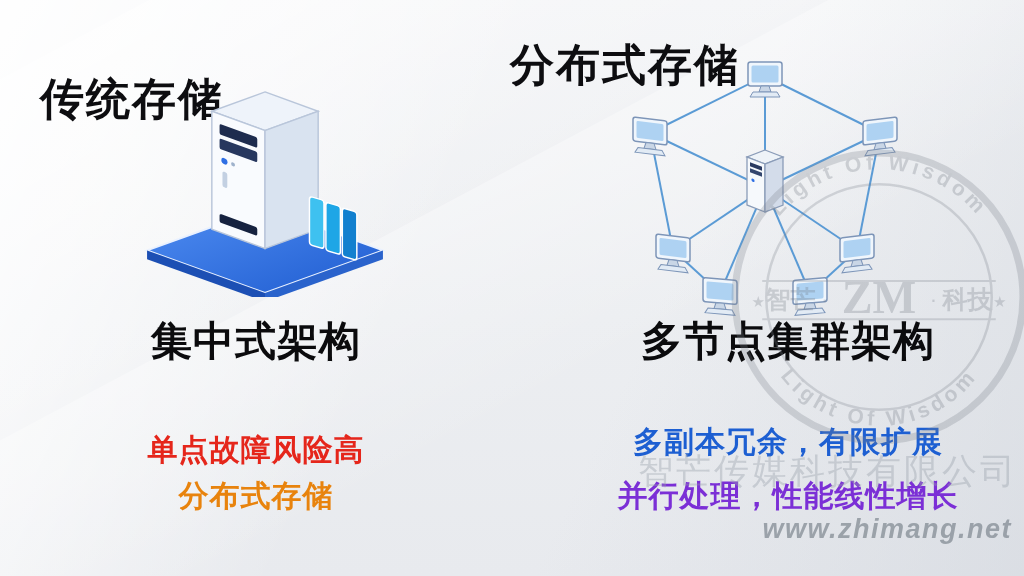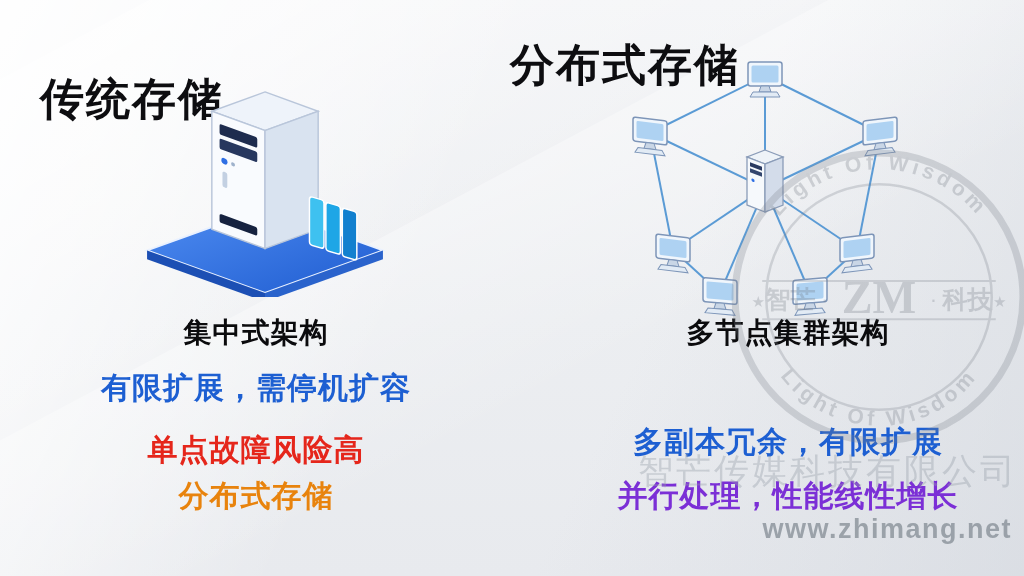"集中式架构" .sub { font-size: 28px -> 41px }
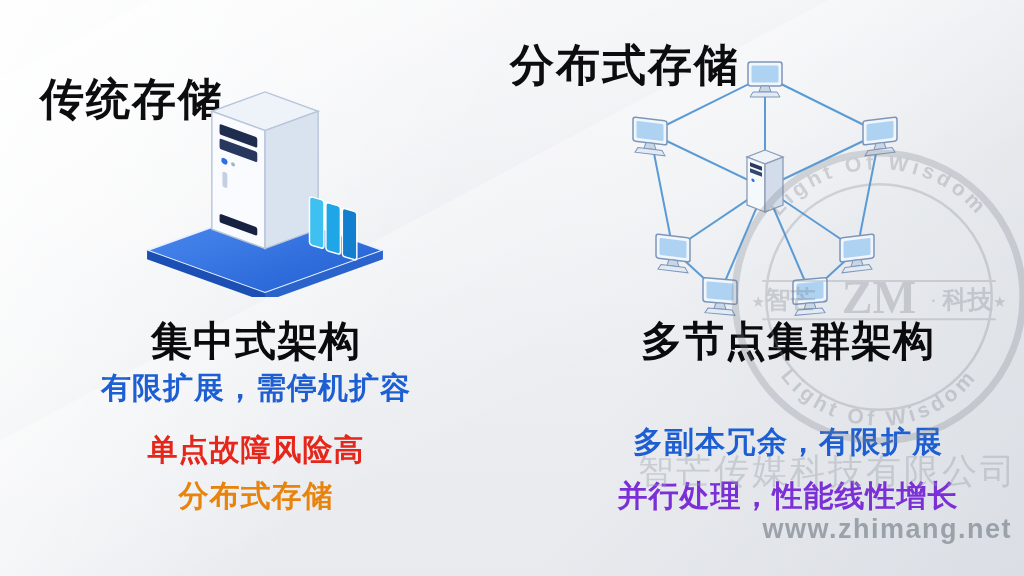"有限扩展，需停机扩容" div.pt { html: <div>有限扩展，需停机扩容</div> -> none }
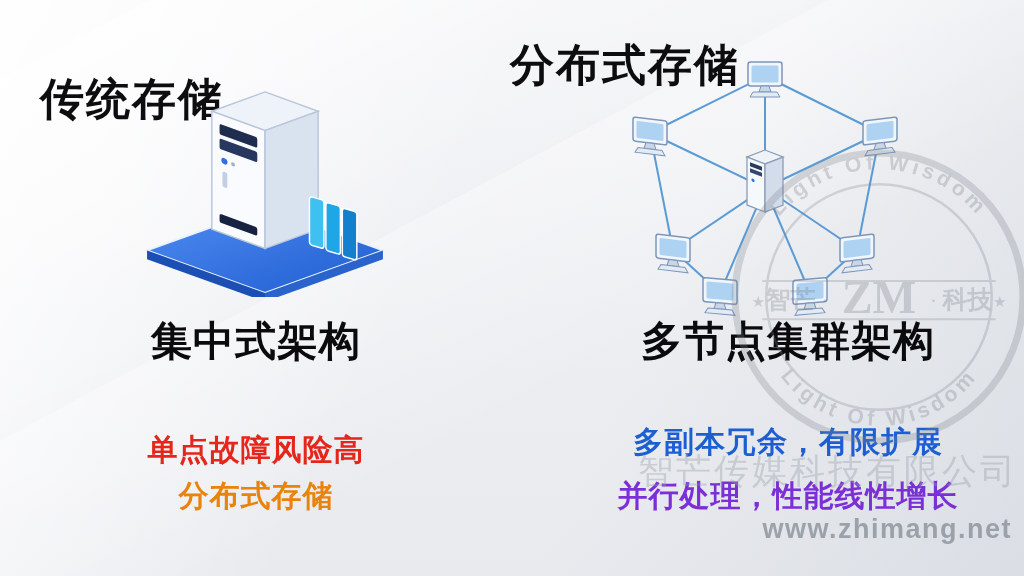"www.zhimang.net" .site-url { font-style: none -> italic }
